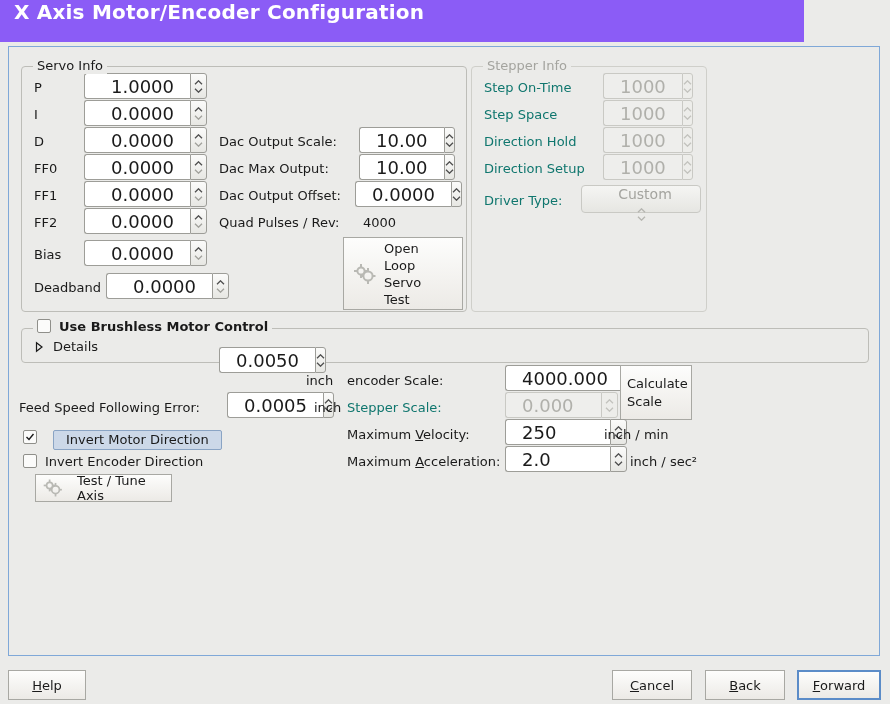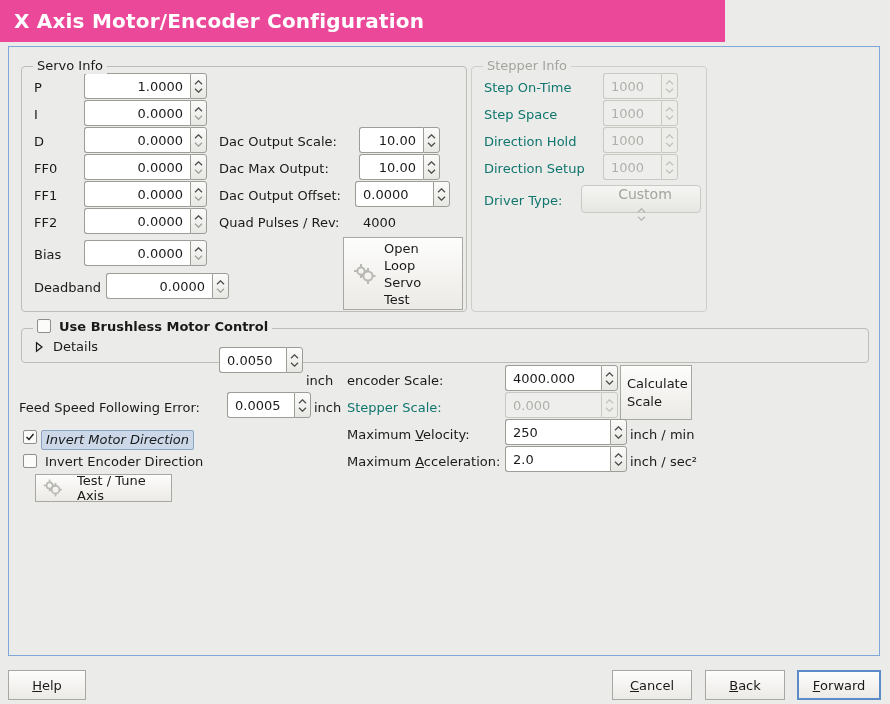"X Axis Motor/Encoder Configuration" .titlebar { align-items: center -> flex-start; background: #ec4899 -> #8b5cf6; width: 725px -> 804px }
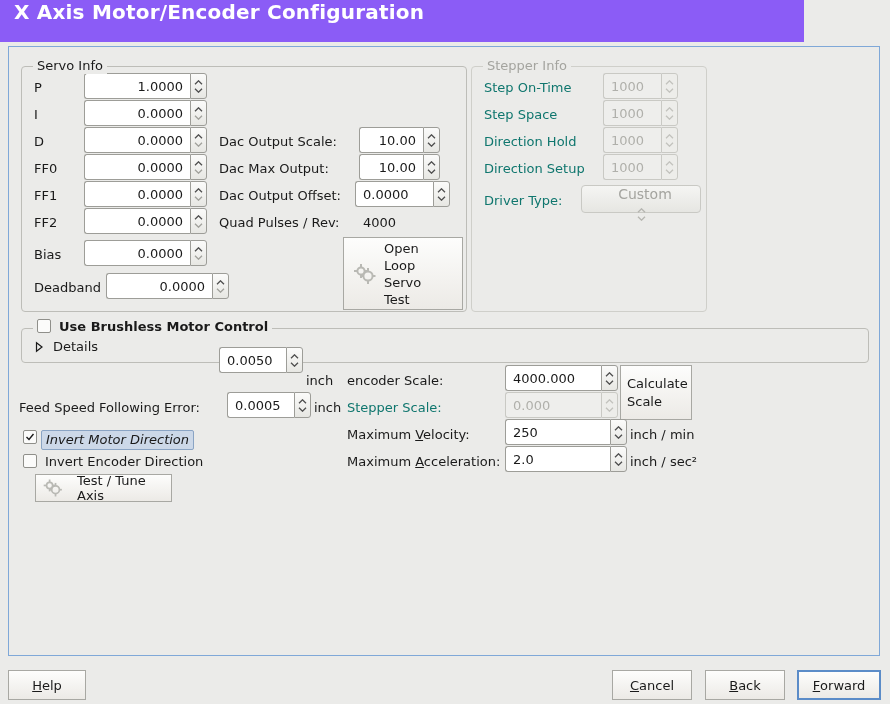"1.0000" .spin .field { font-size: 13px -> 18px; padding: 0 7px -> 0 16px }
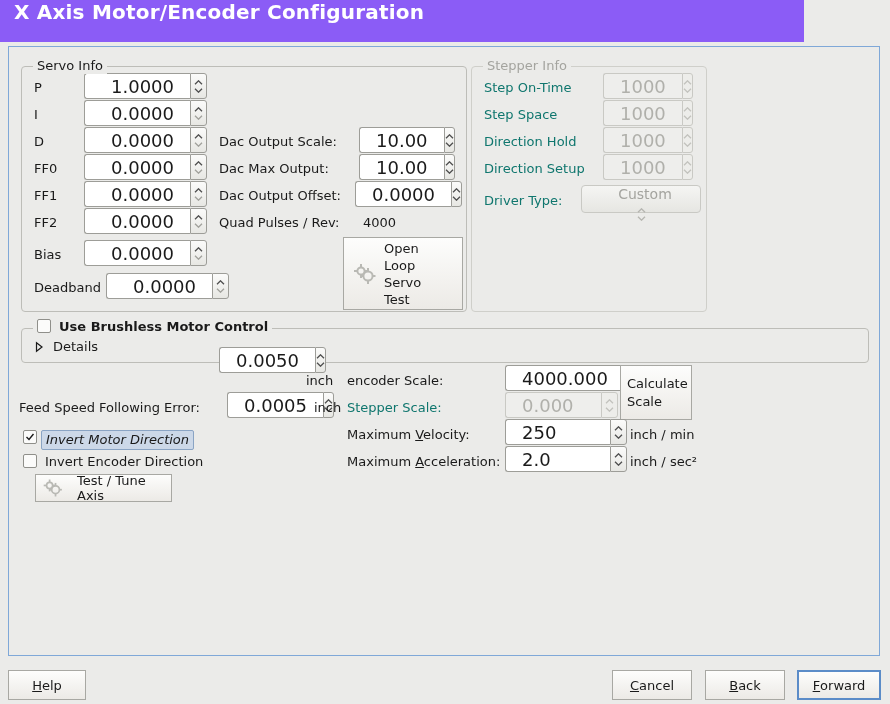"Invert Motor Direction" .cbrow .cblabel.focusbox { font-style: italic -> none; margin-left: 4px -> 16px; padding: 1px 4px -> 1px 12px }
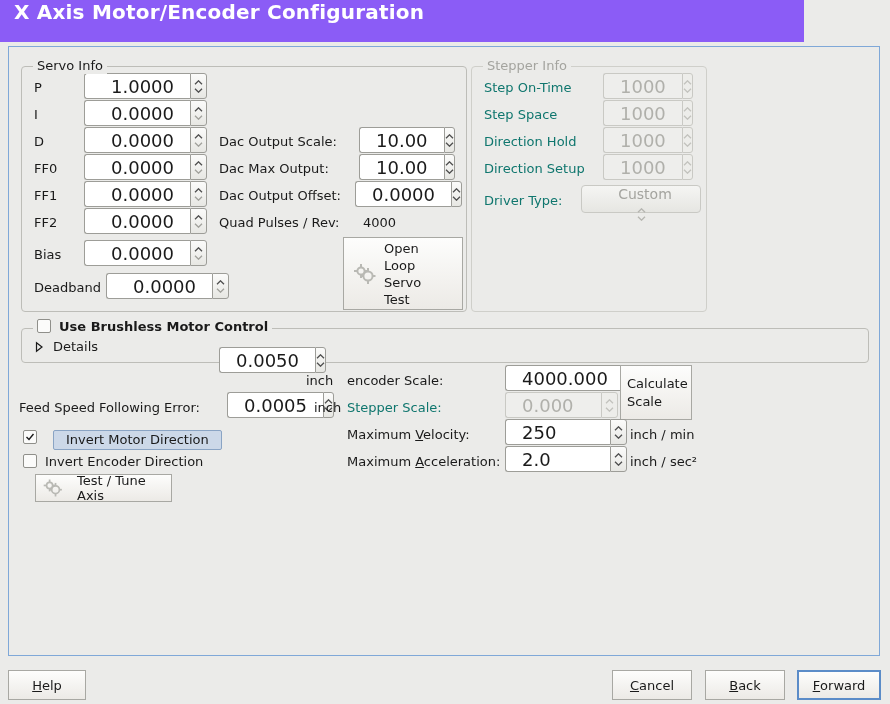"inch / min" div.lbl { left: 621px -> 595px }
